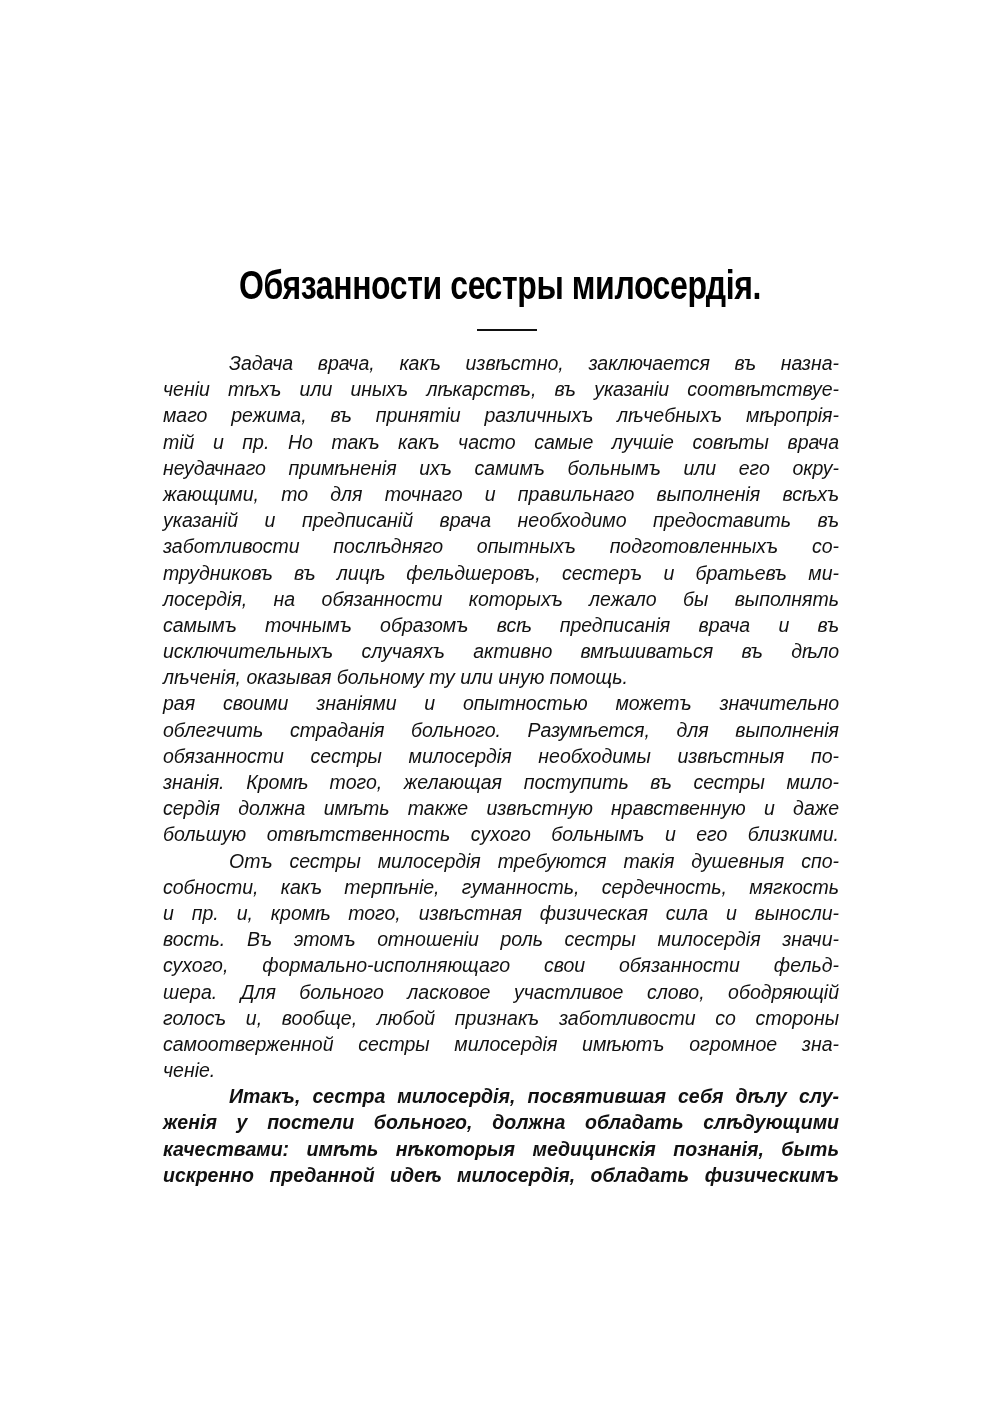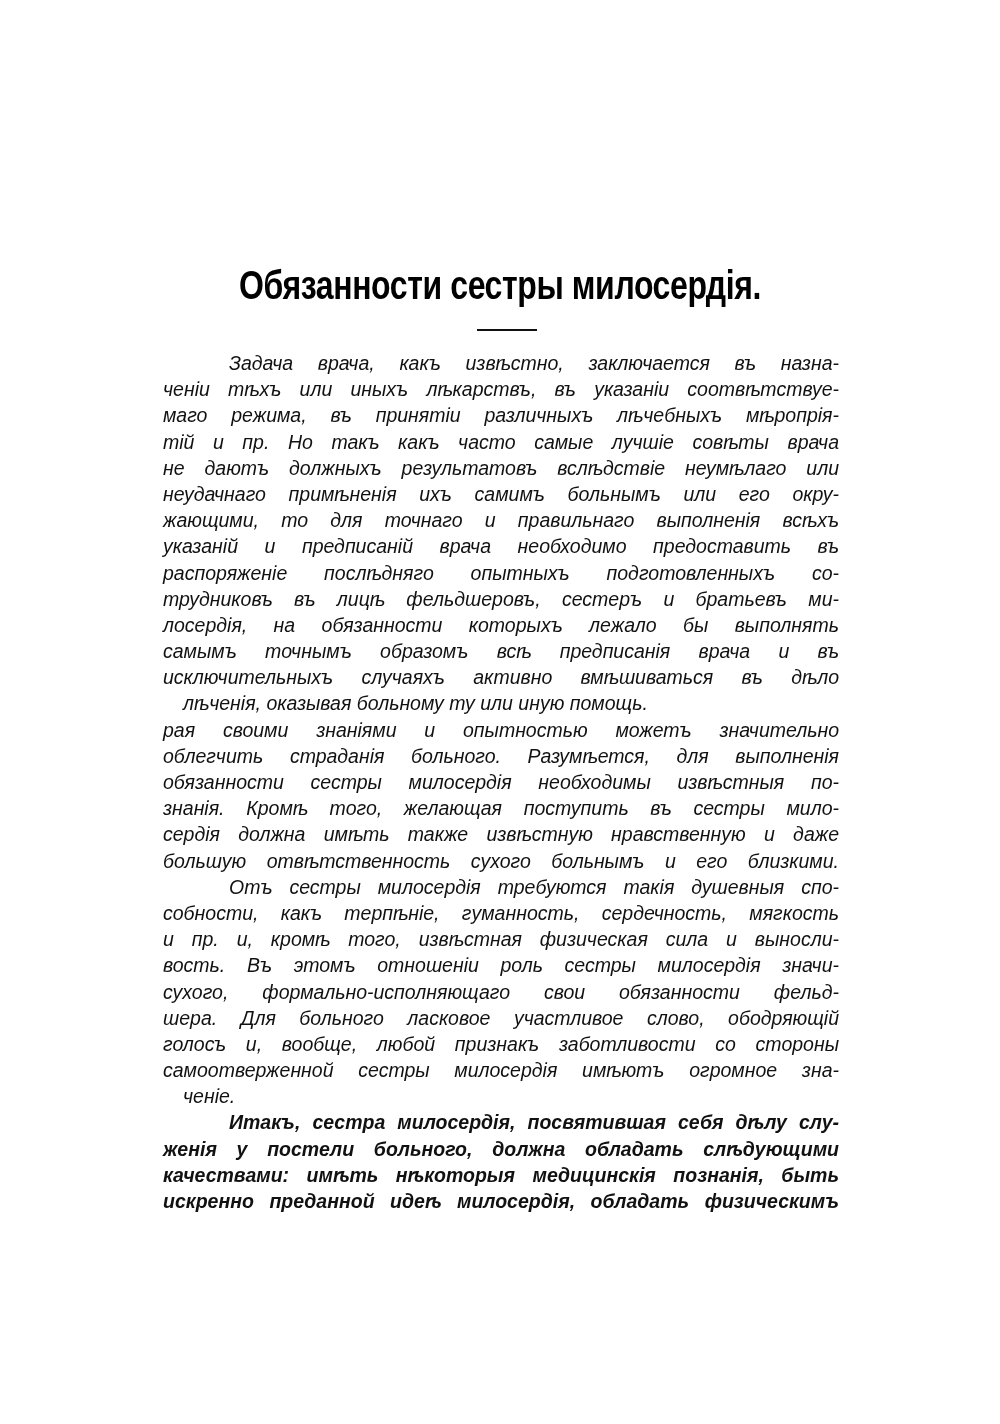"не даютъ должныхъ результатовъ" span.line { html: <span>не даютъ должныхъ результатовъ вслѣдствіе неумѣлаго или</span> -> none }
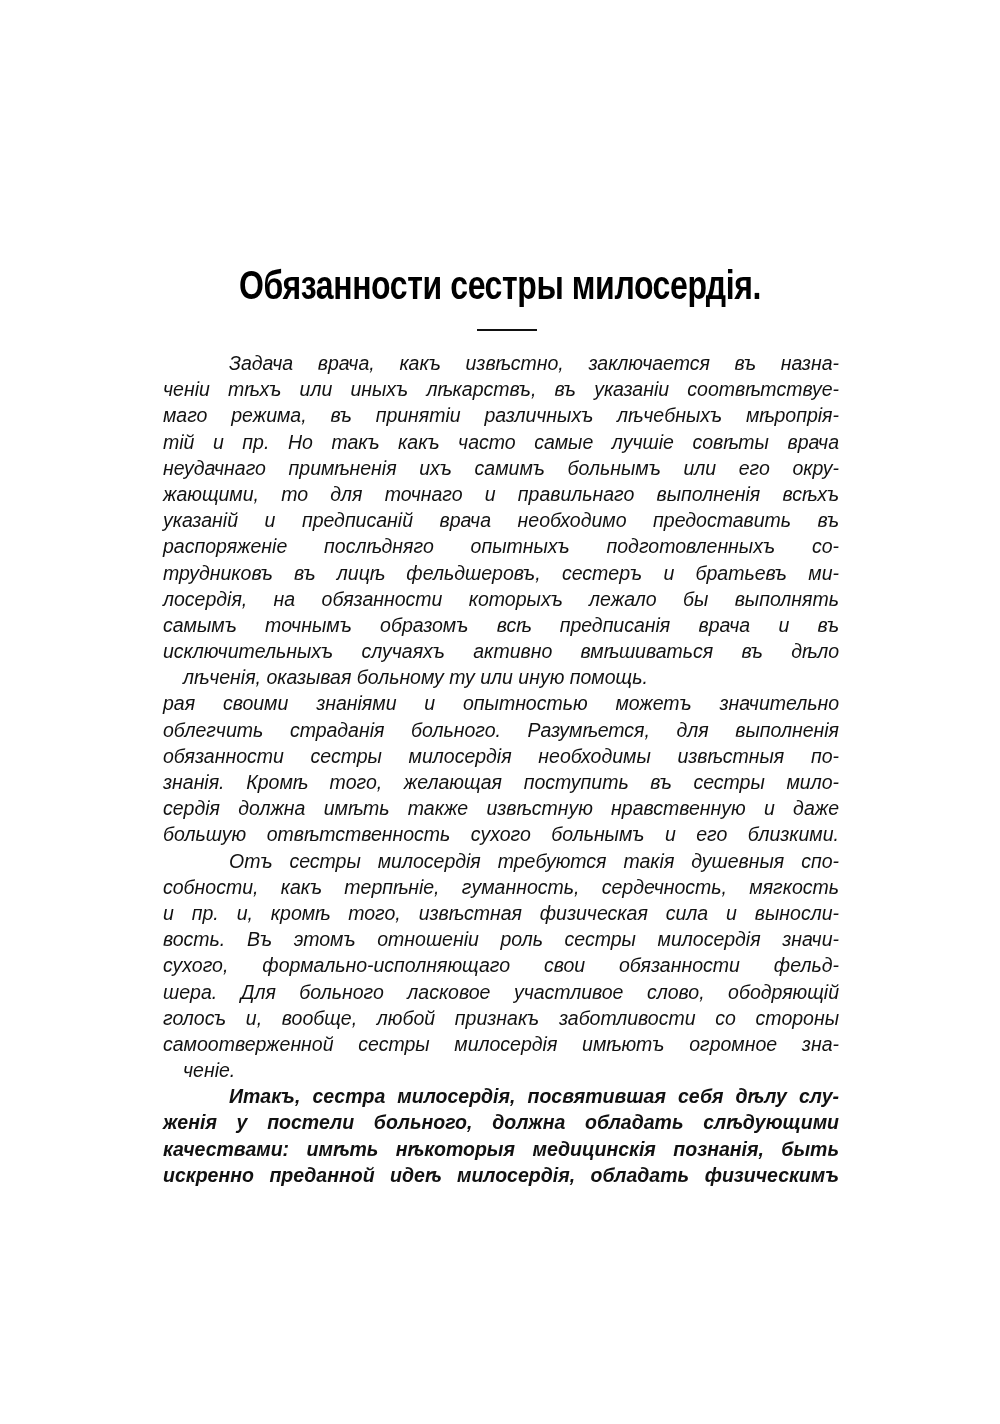"распоряженіе послѣдняго опытныхъ" span.line { text: распоряженіе -> заботливости }
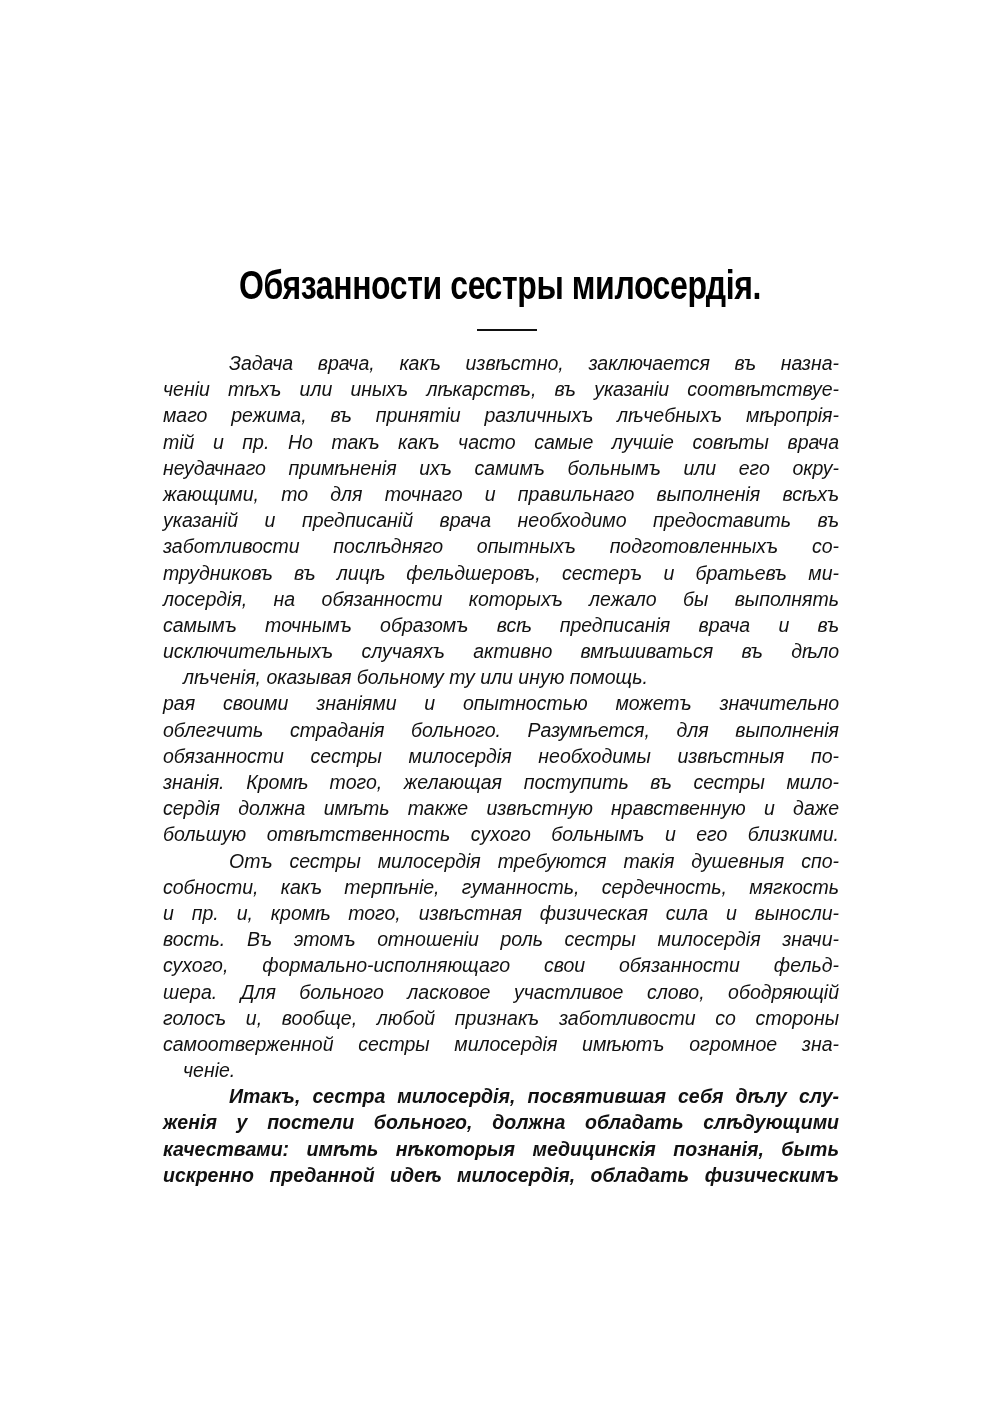"лѣченія, оказывая больному ту или" .line.last { margin-left: 20px -> none }
